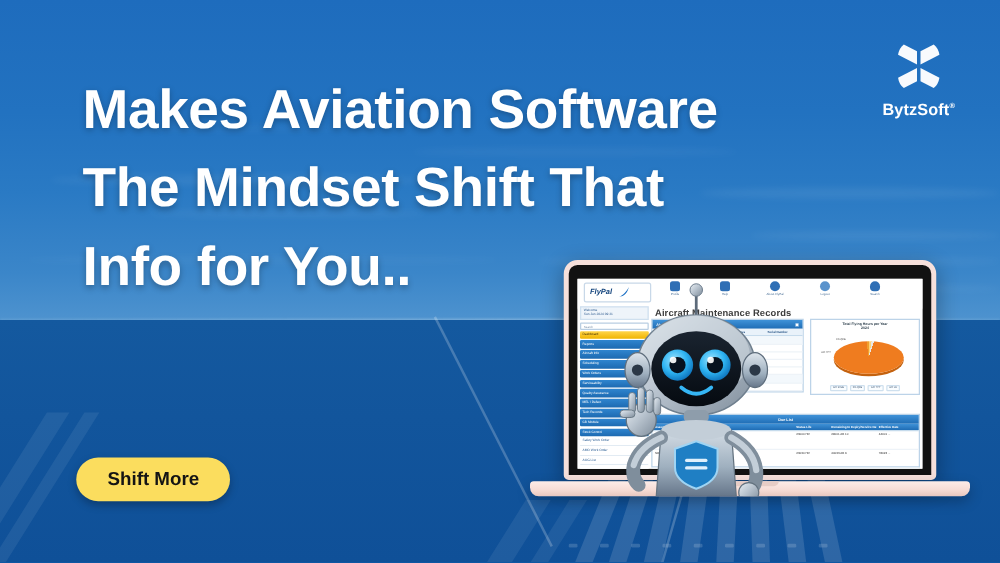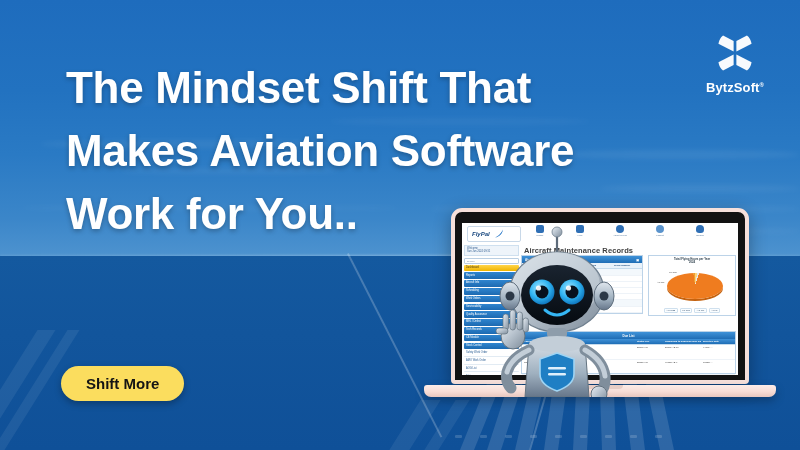"The Mindset Shift That" span.ln { order: before "Makes Aviation Software" -> after "Makes Aviation Software" }
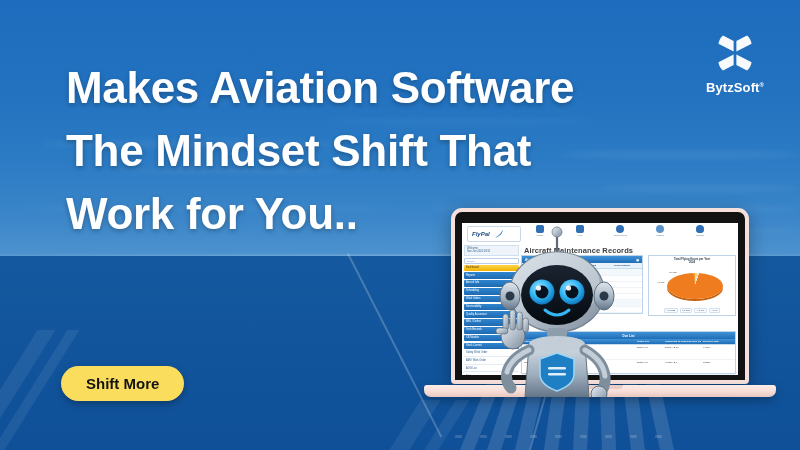"Work for You.." span.ln { text: Work -> Info }
